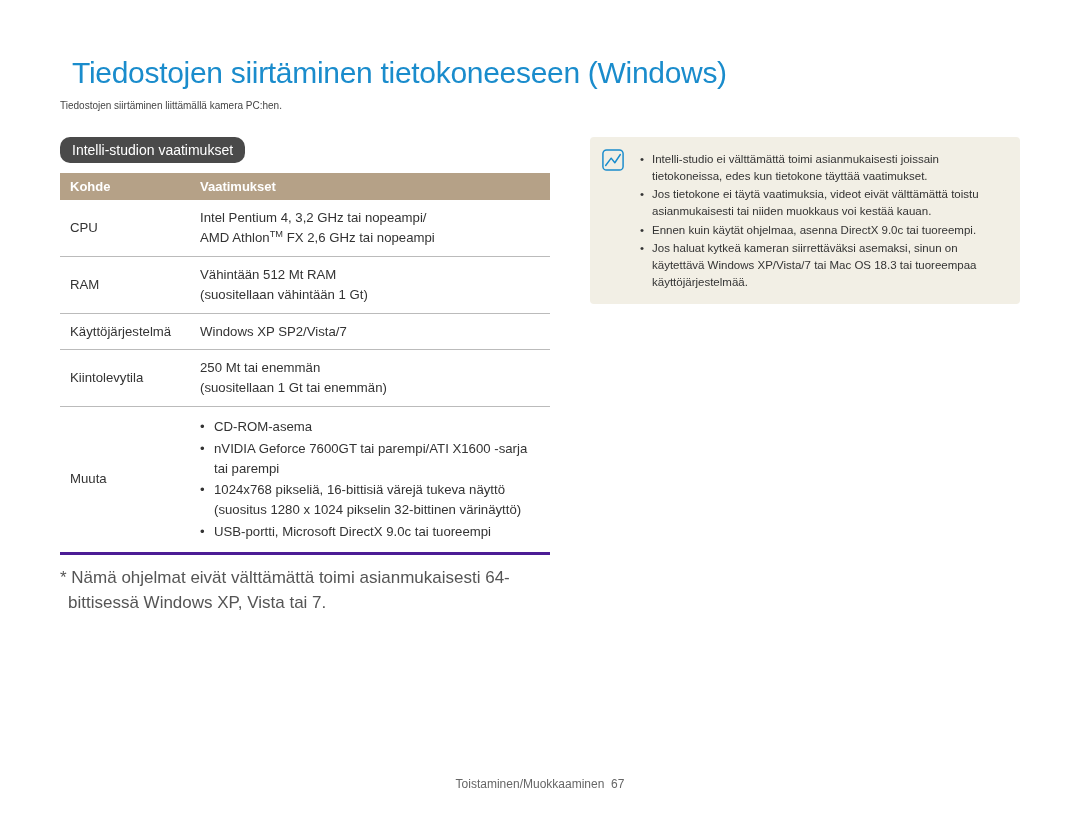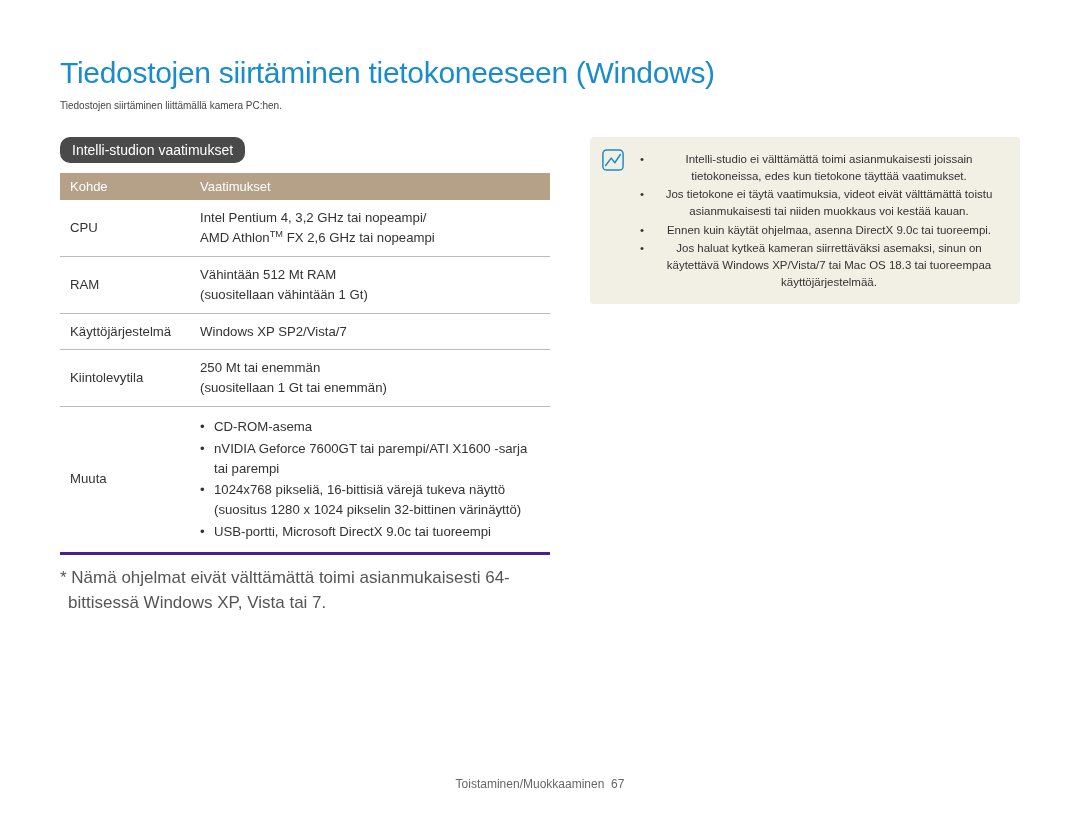"Tiedostojen siirtäminen tietokoneeseen" h1.title { margin-left: none -> 12px }
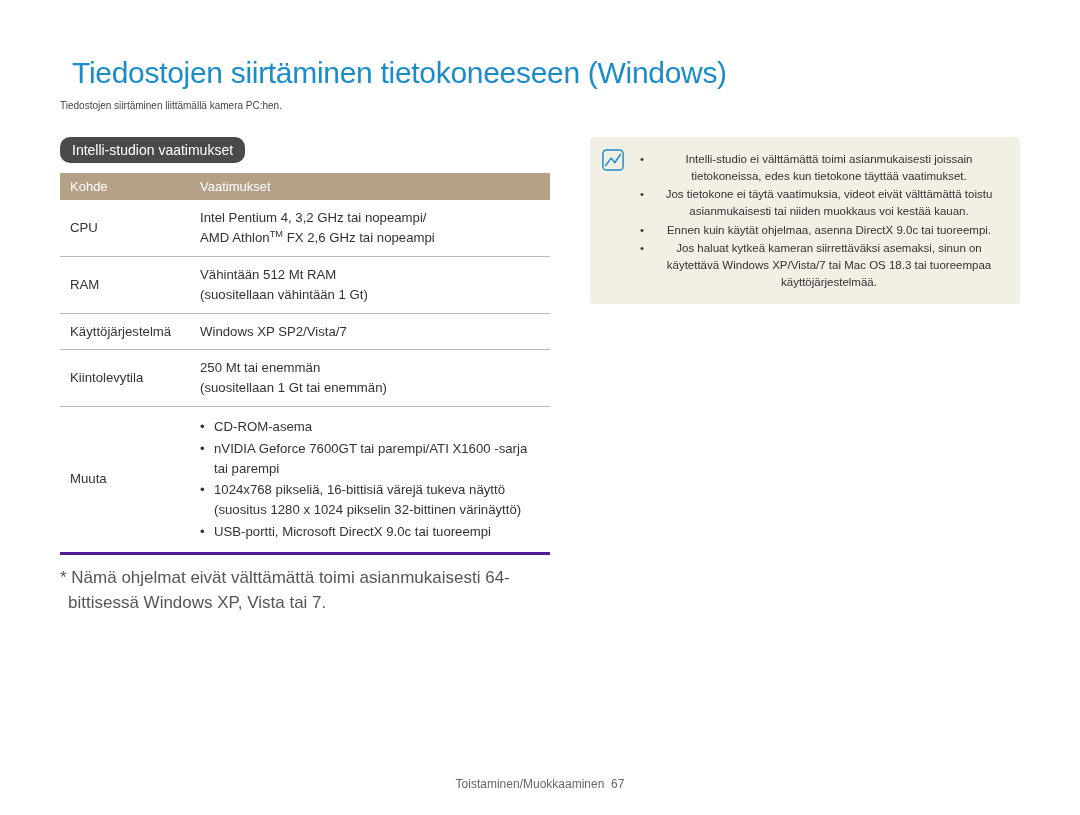"Intelli-studio ei välttämättä toimi" .right { text-align: center -> none }
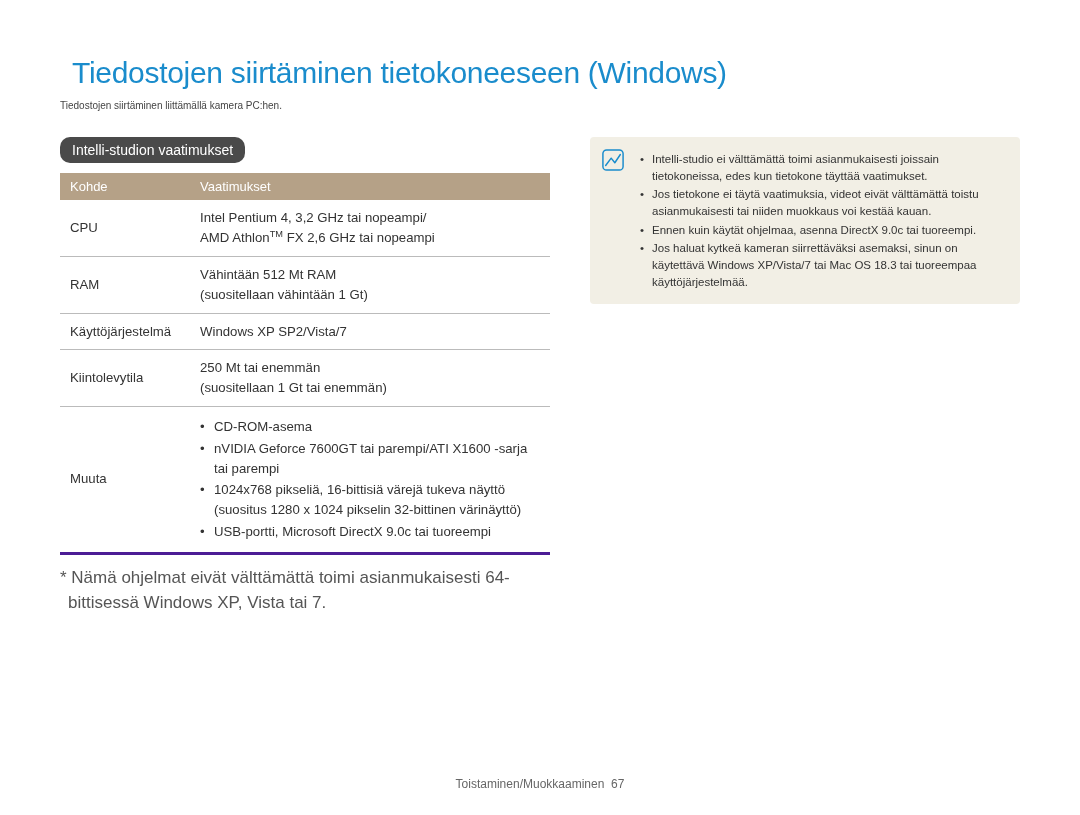"Kohde" table.reqs th { font-weight: 400 -> 700 }
